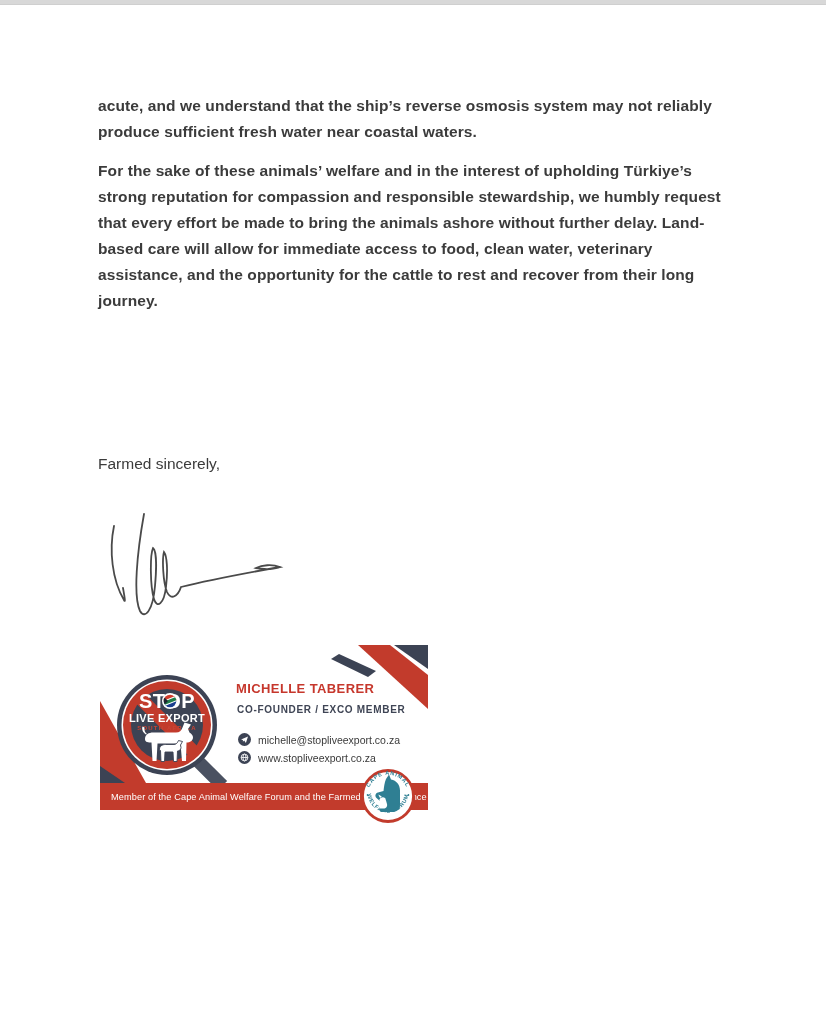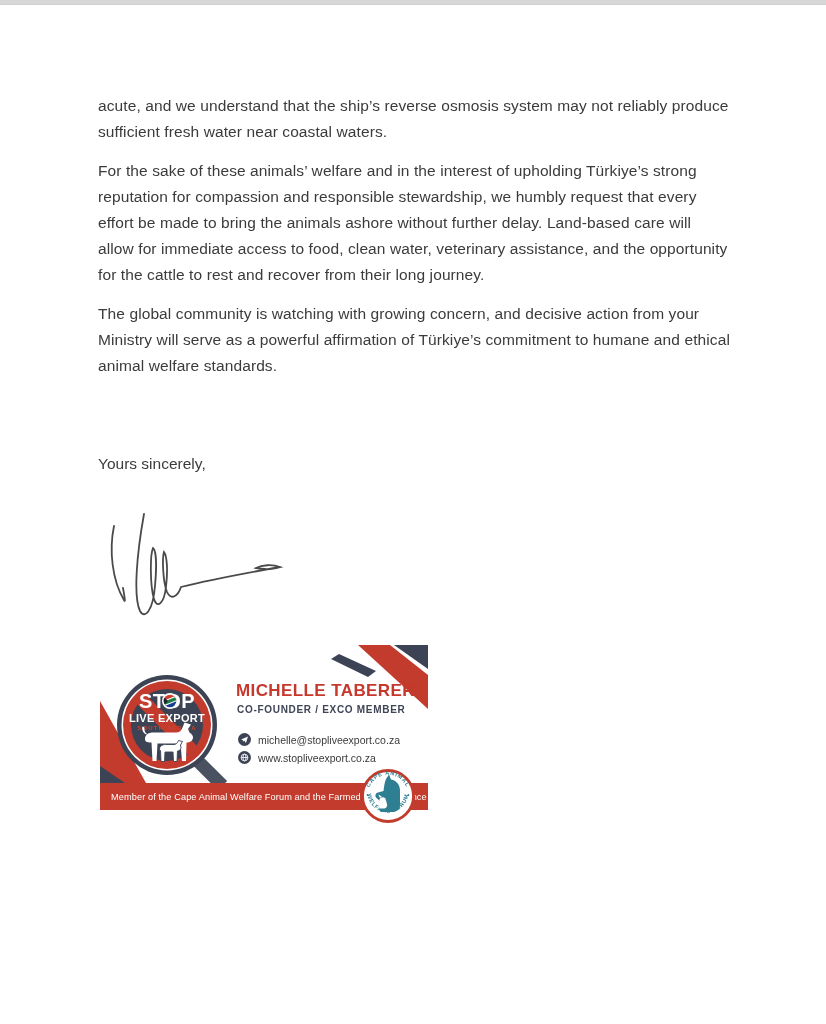"acute, and we understand that" .letter p { font-weight: none -> bold }
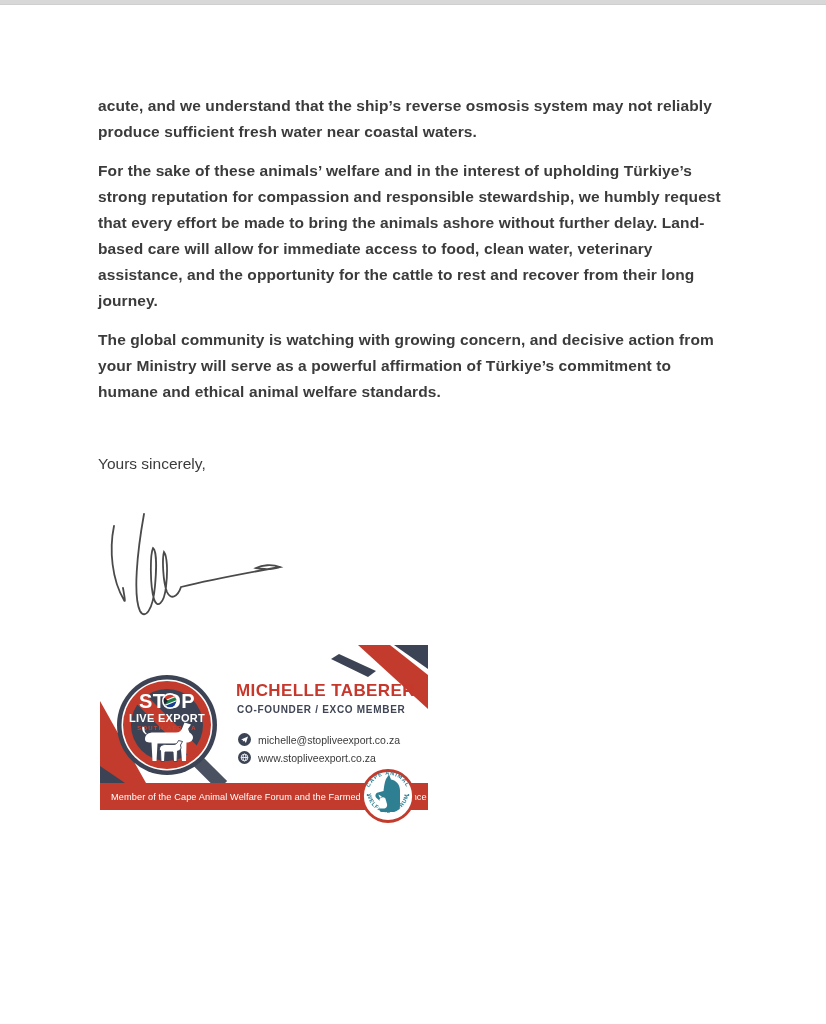"The global community is watching" p { html: <p>The global community is watching with growing concern, and decisive action from your Ministry will serve as a powerful affirmation of Türkiye’s commitment to humane and ethical animal welfare standards.</p> -> none }
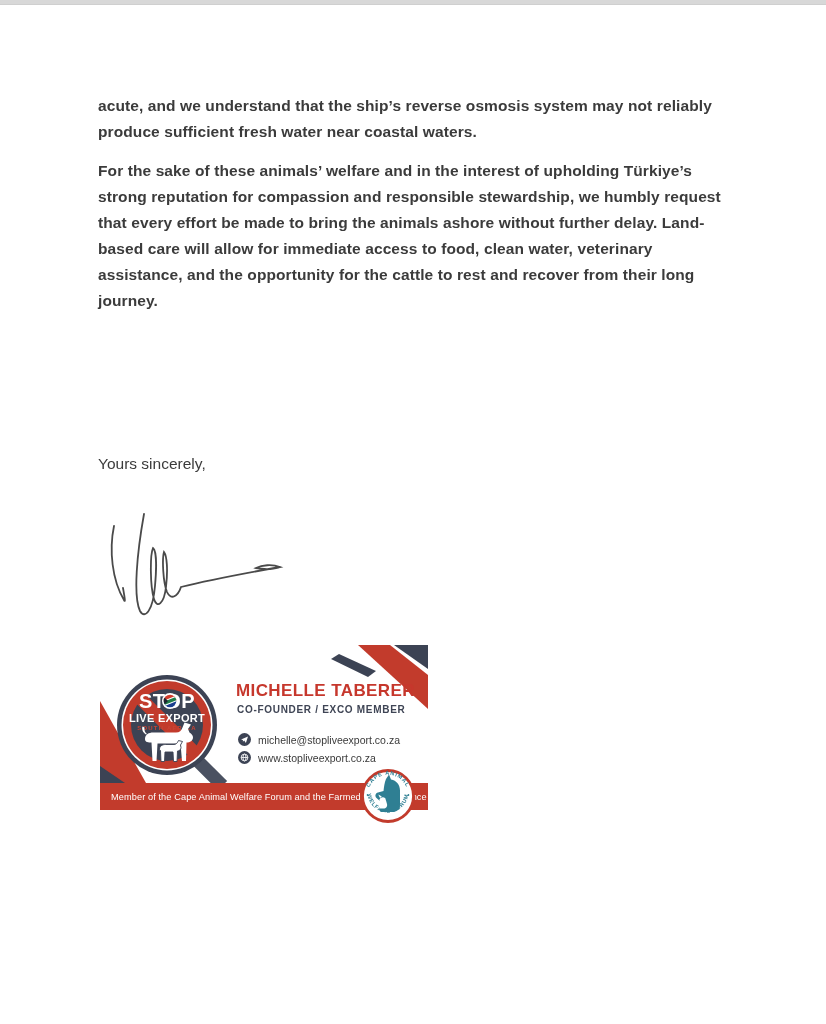"Yours sincerely," div.closing { text: Yours -> Farmed }
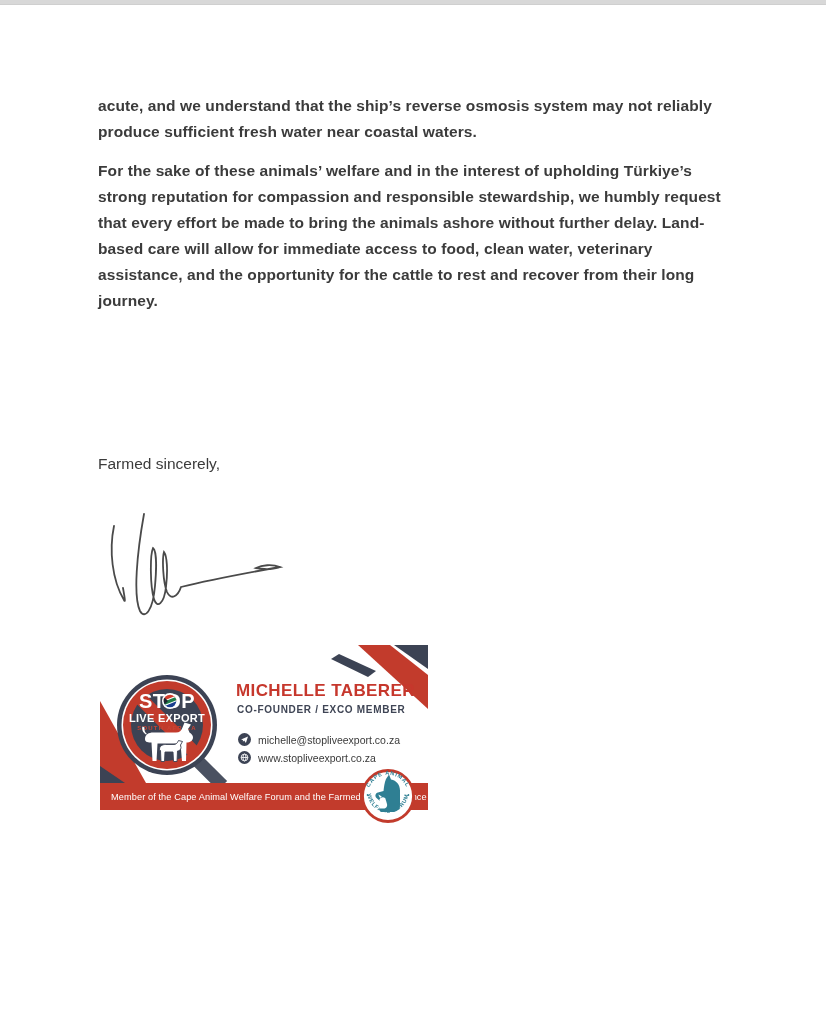"MICHELLE TABERER" .card .name { font-size: 17px -> 13px }
